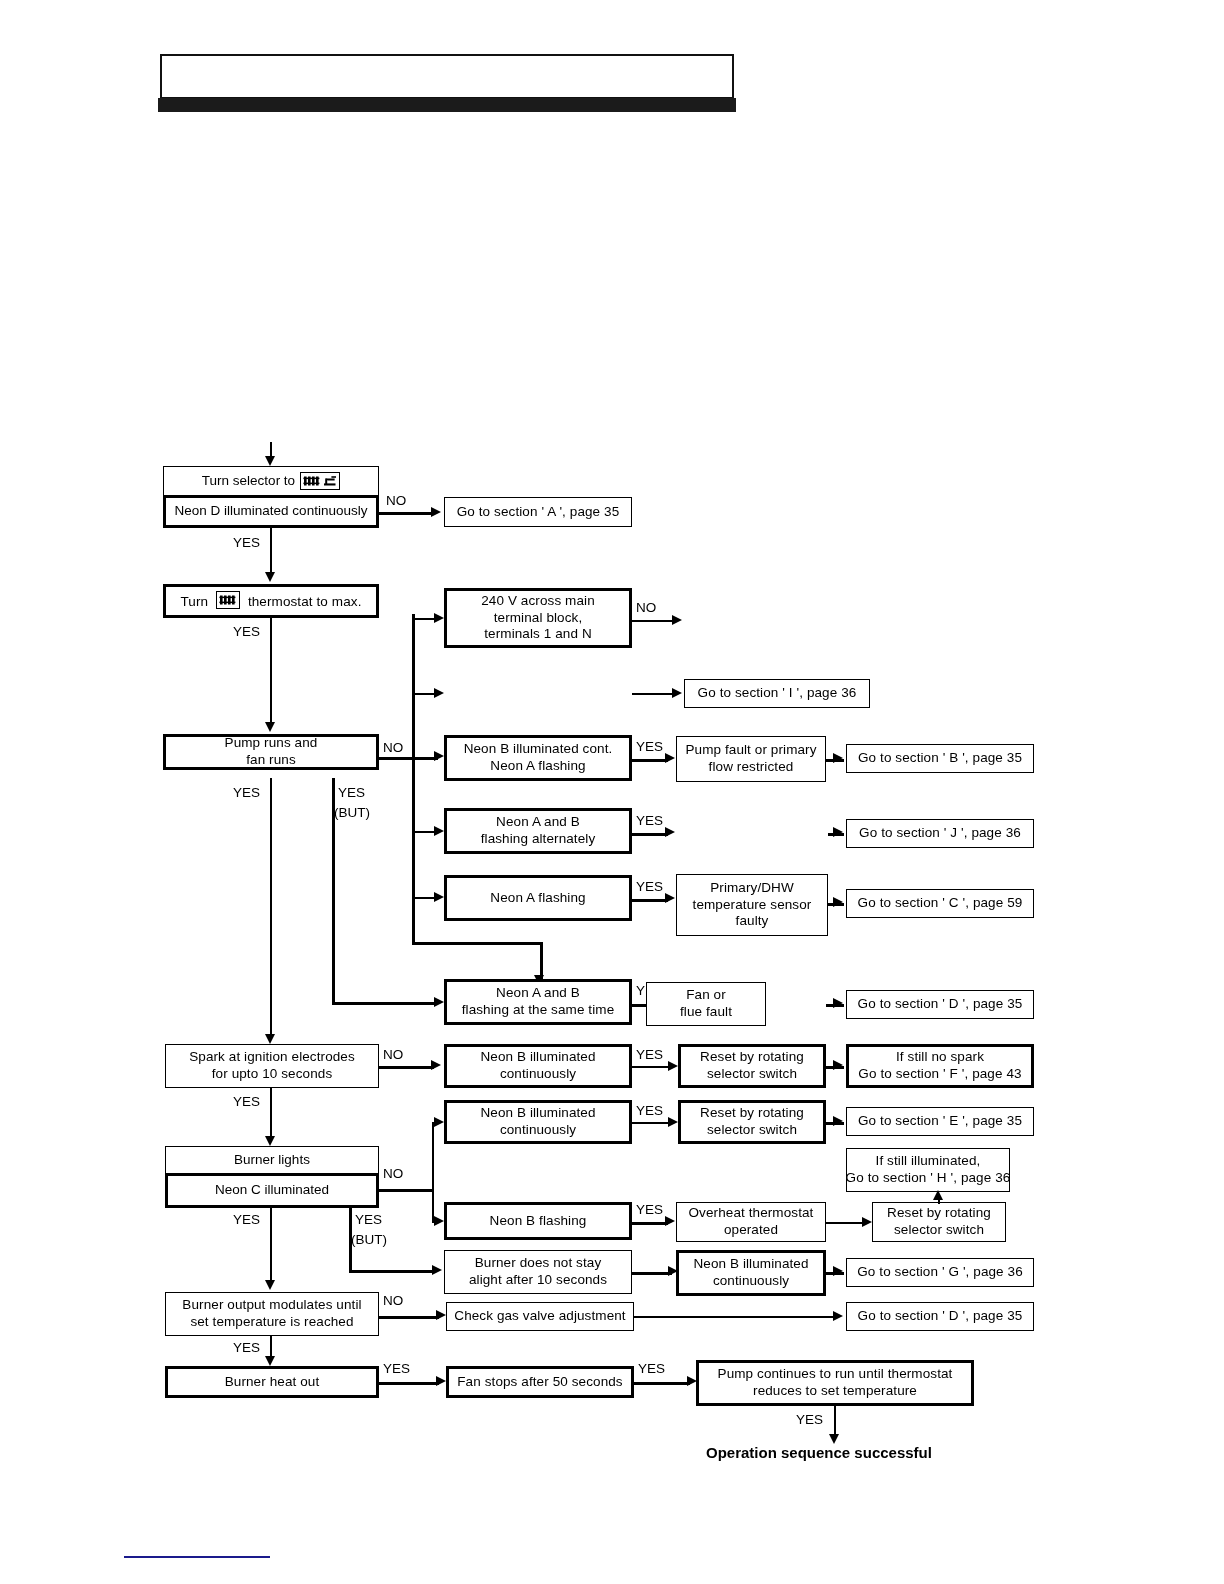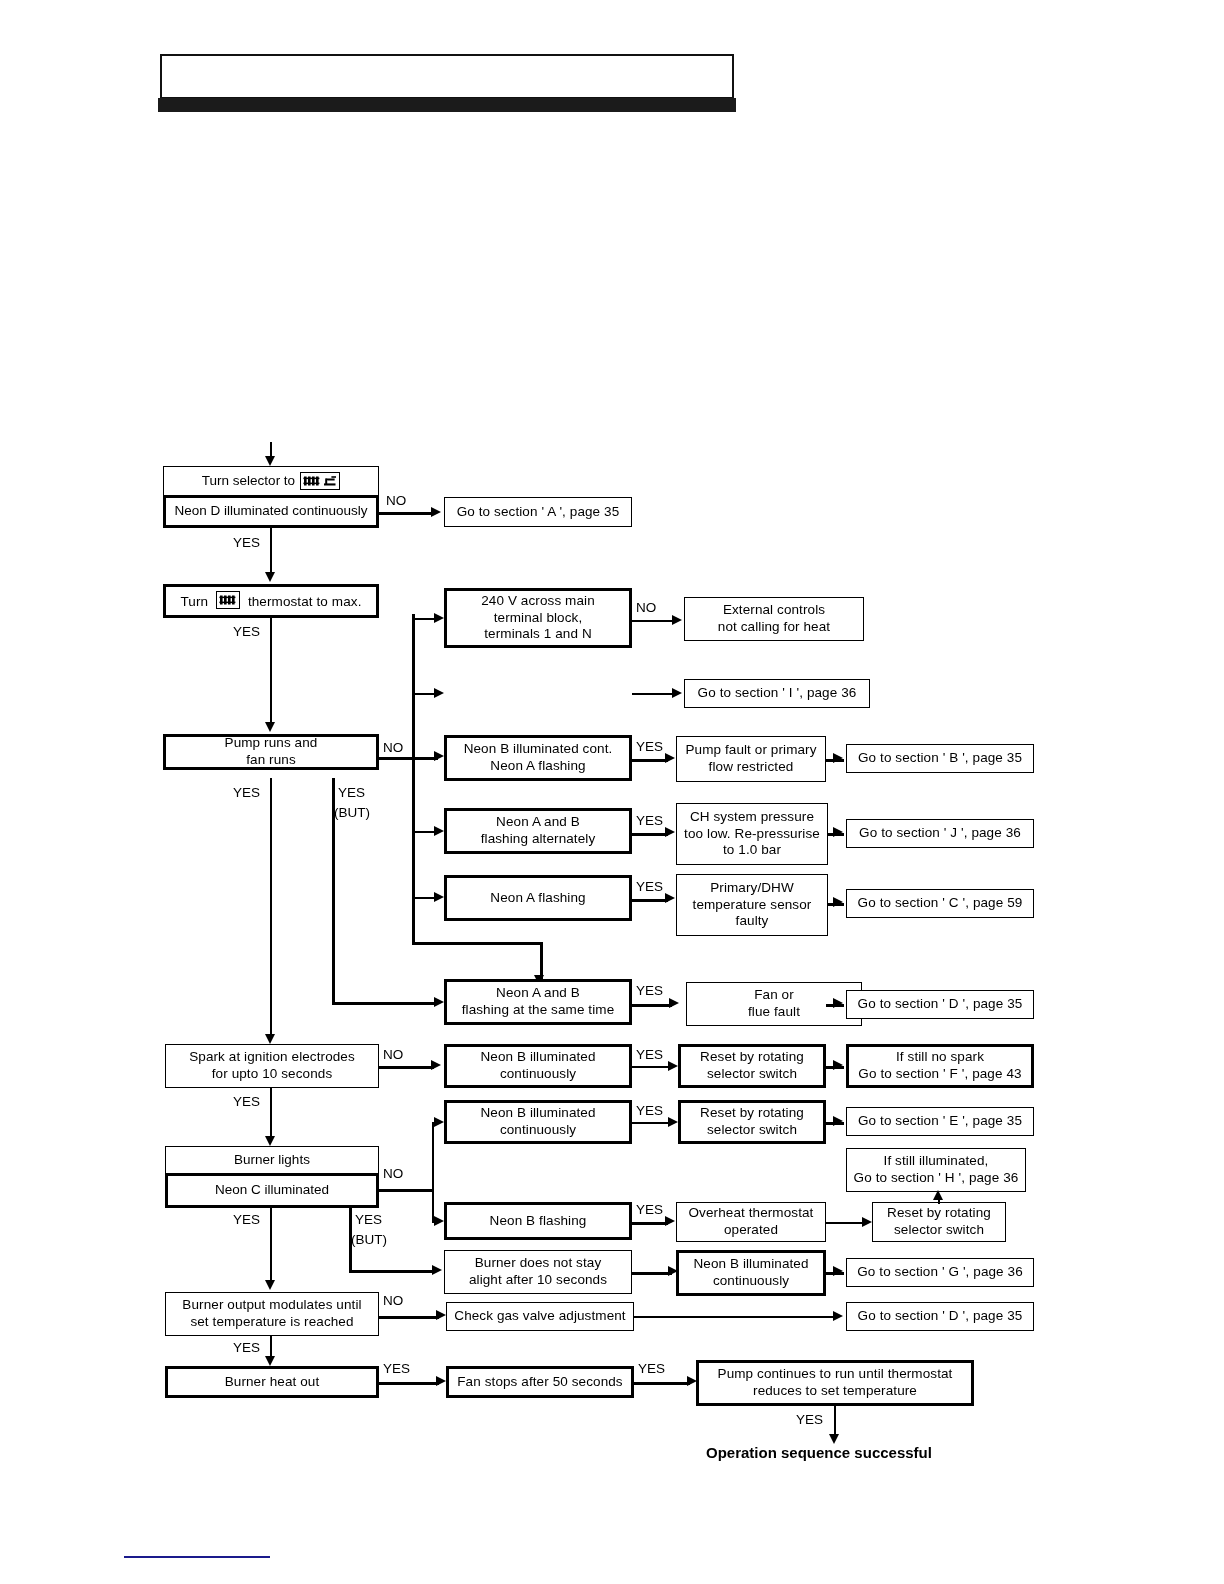"External controls" div.box { html: <div> <span>External controls</span> <span>not calling for heat</span> </div> -> none }
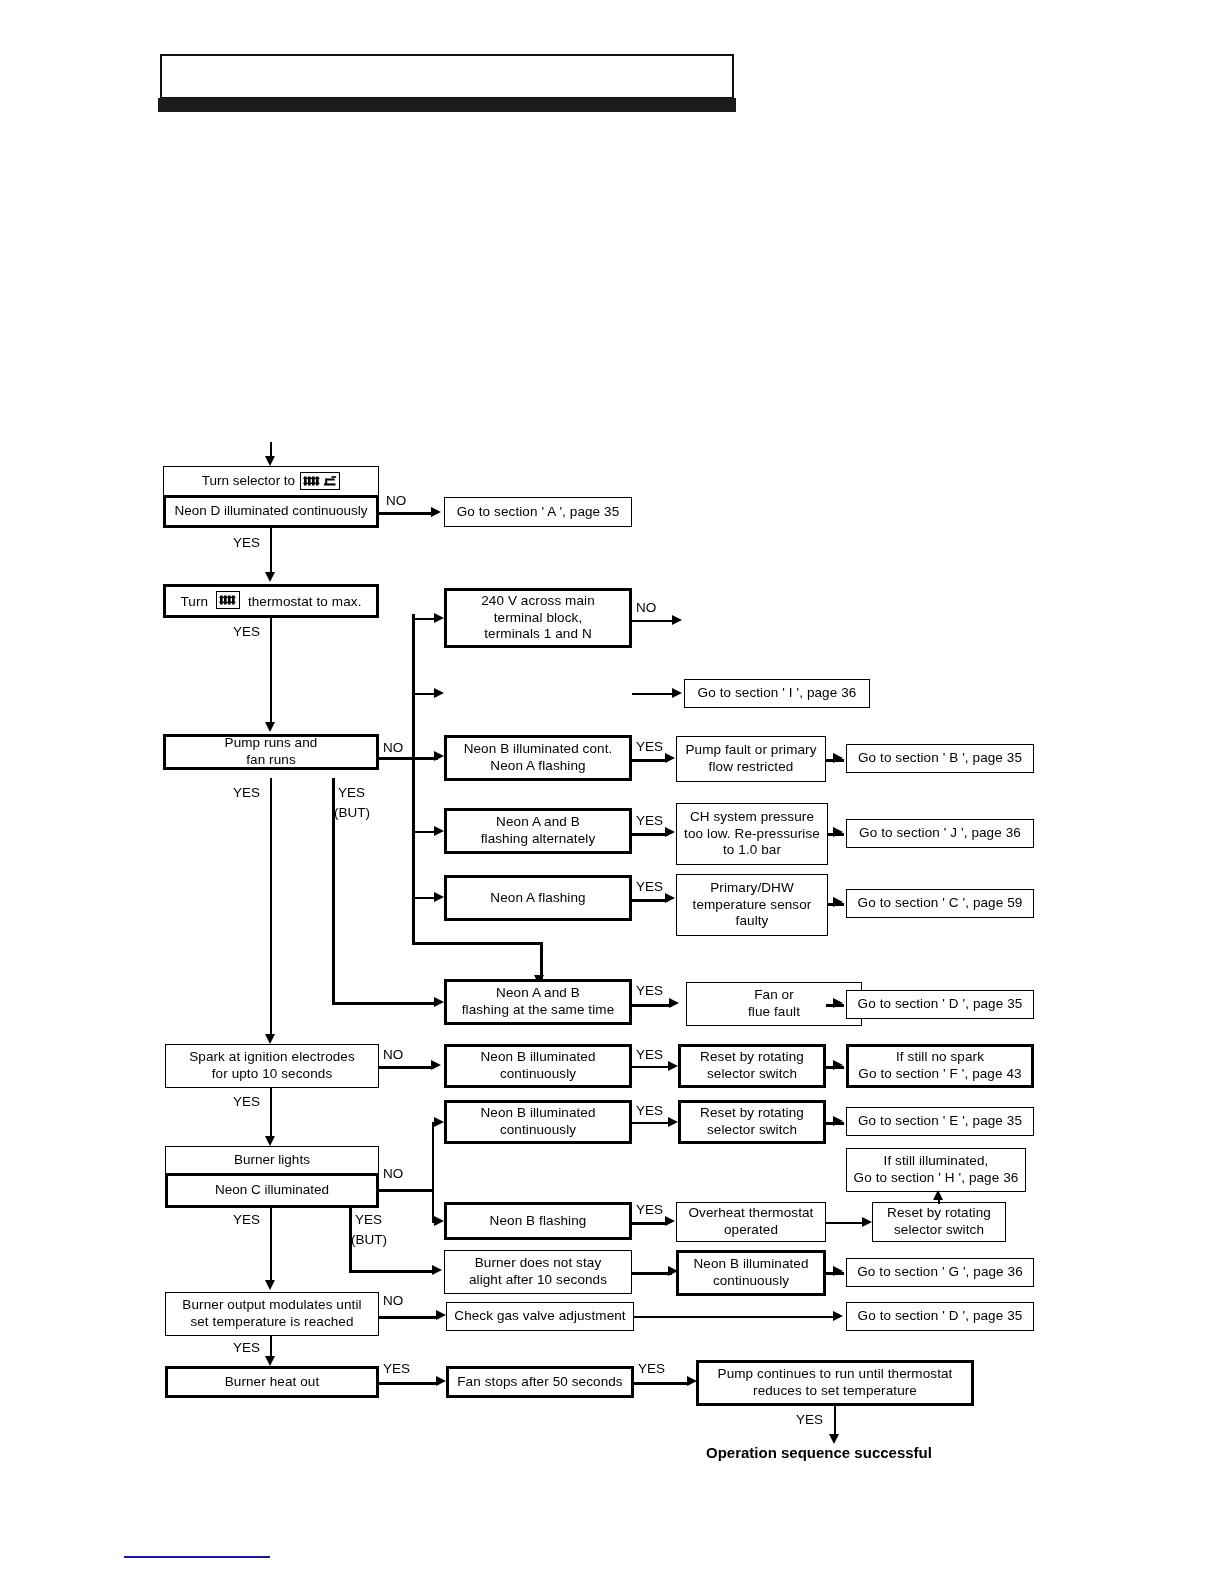"CH system pressure" div.box { html: <div> <span>CH system pressure</span> <span>too low. Re-pressurise</span> <span>to 1.0 bar</span> </div> -> none }
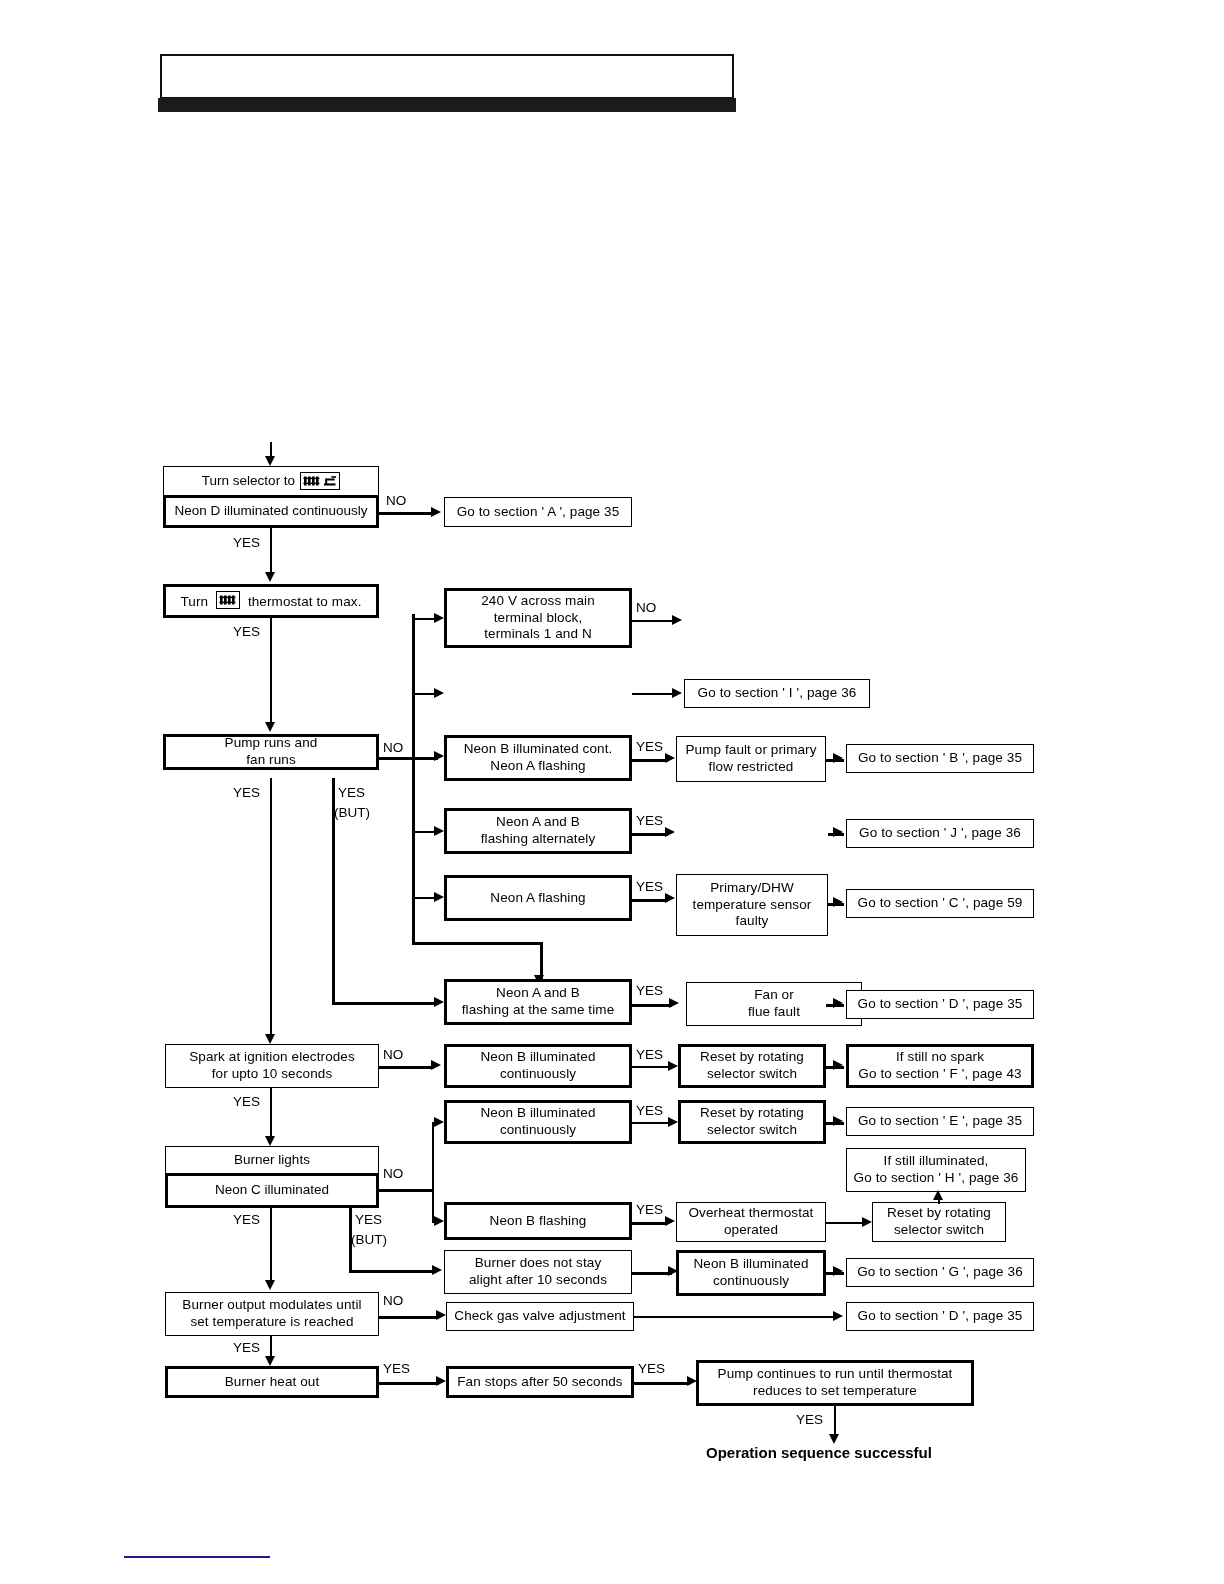"Fan or" div.box { left: 686px -> 646px; width: 176px -> 120px }
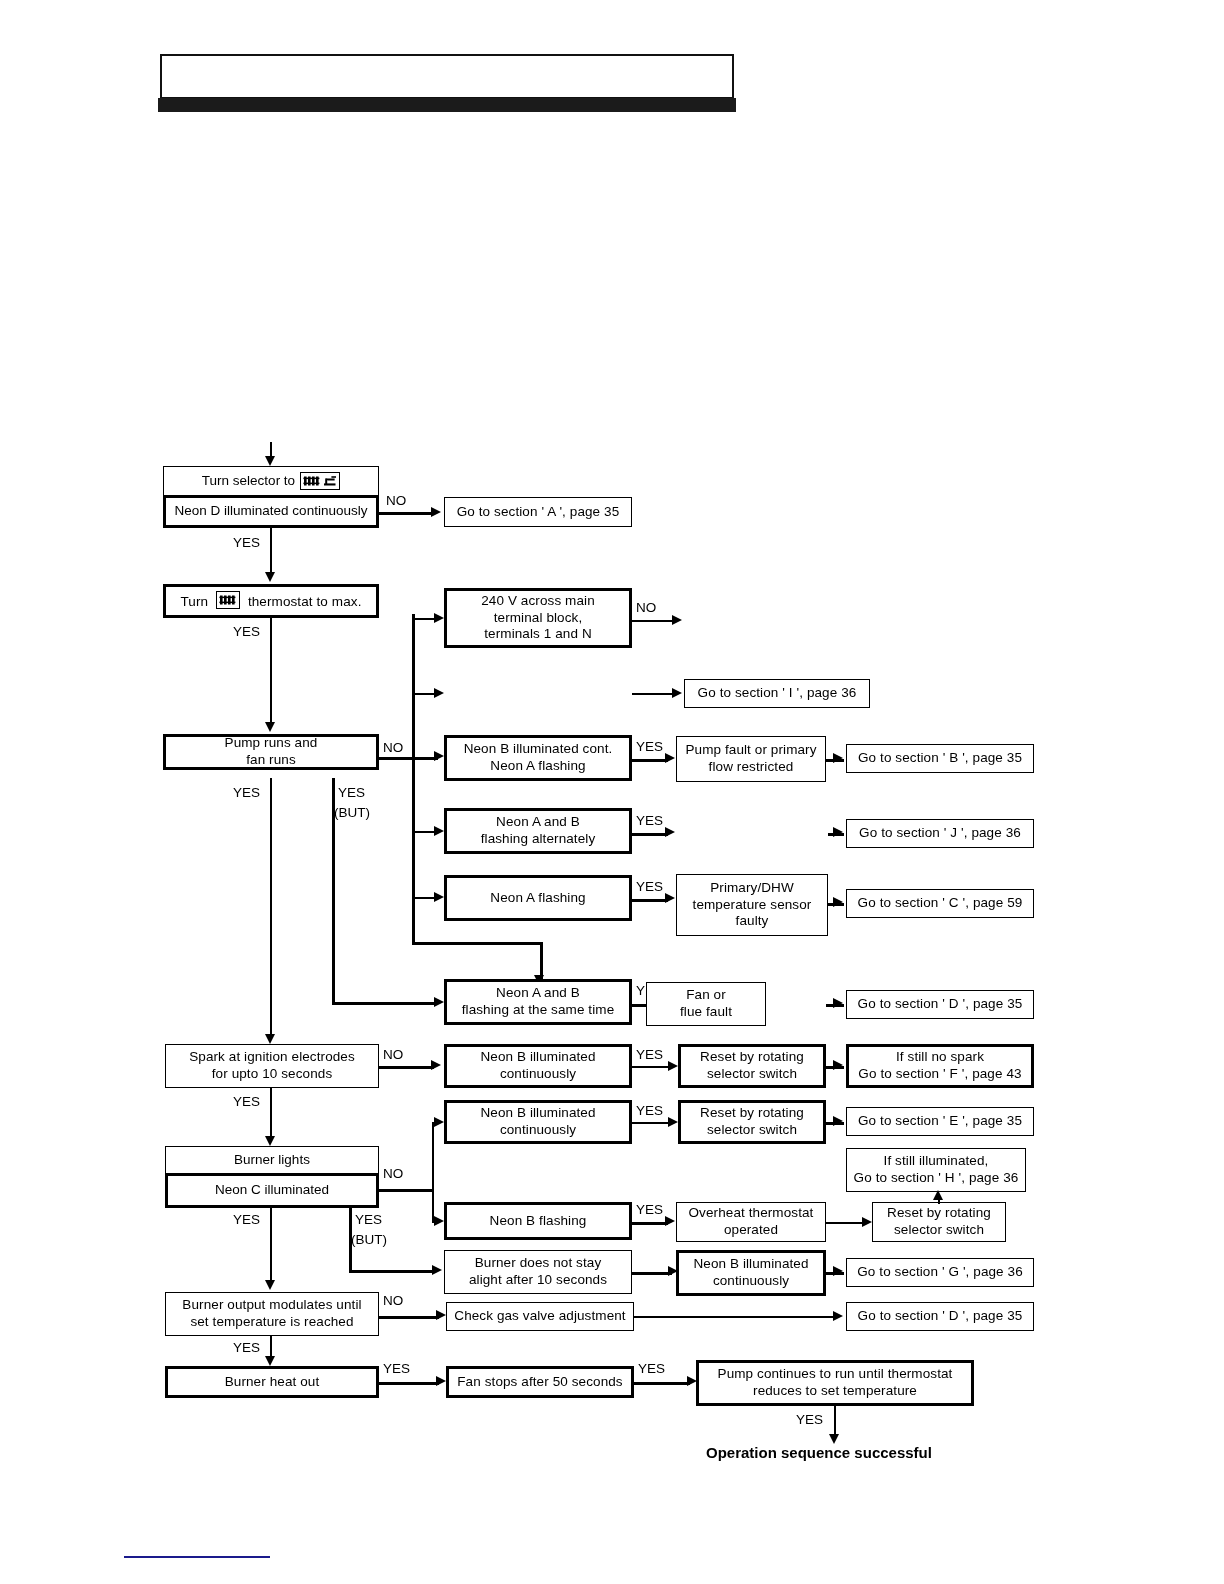"If still illuminated," div.box { width: 180px -> 164px }
